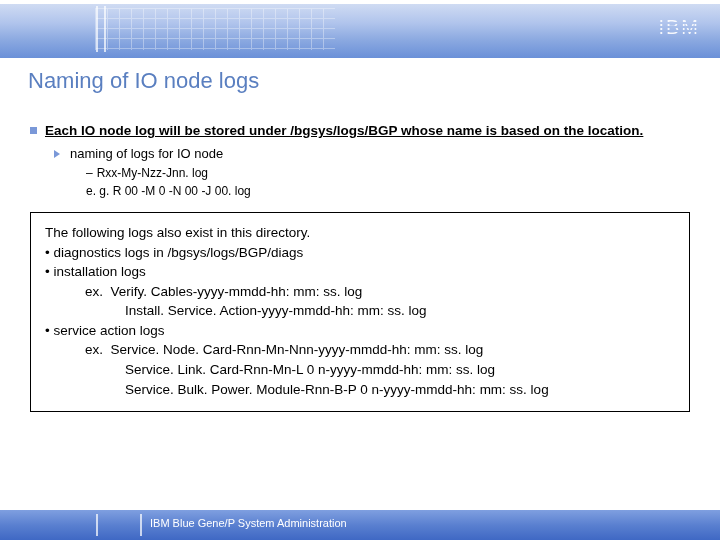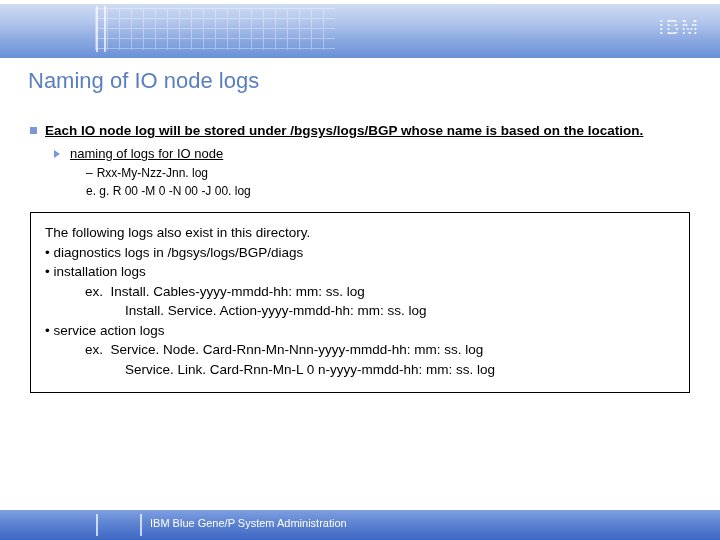"naming of logs for IO" .sub1 { text-decoration: underline -> none }
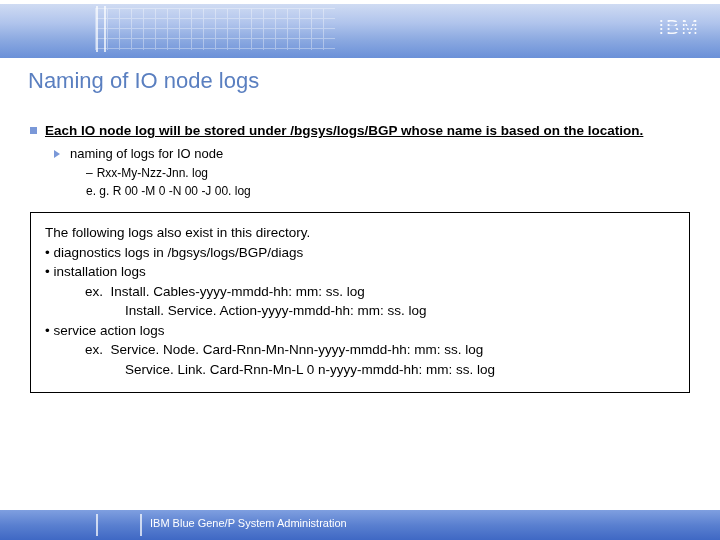"ex. Install. Cables-yyyy-mmdd-hh: mm:" div.box-line { text: Install -> Verify }
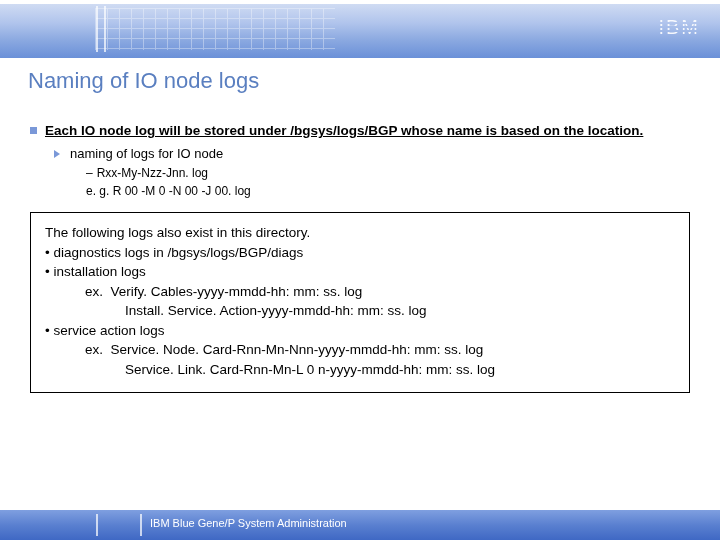"Service. Bulk. Power. Module-Rnn-B-P 0" div.box-line { html: none -> <div>Service. Bulk. Power. Module-Rnn-B-P 0 n-yyyy-mmdd-hh: mm: ss. log</div> }
